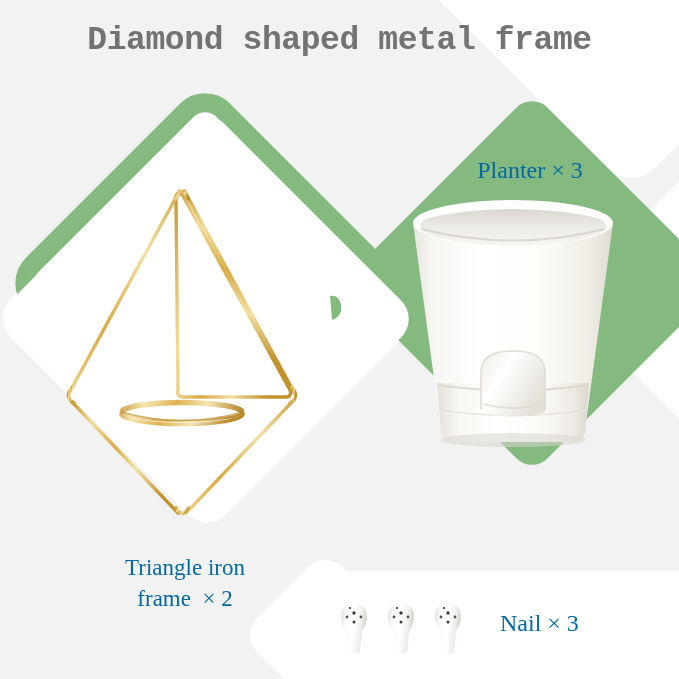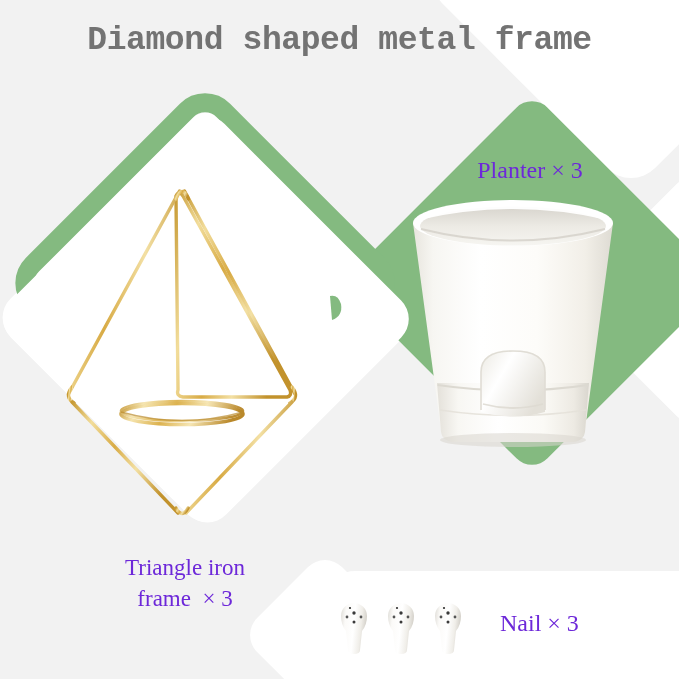"Planter × 3" .caption { color: #6d28d9 -> #0369a1 }
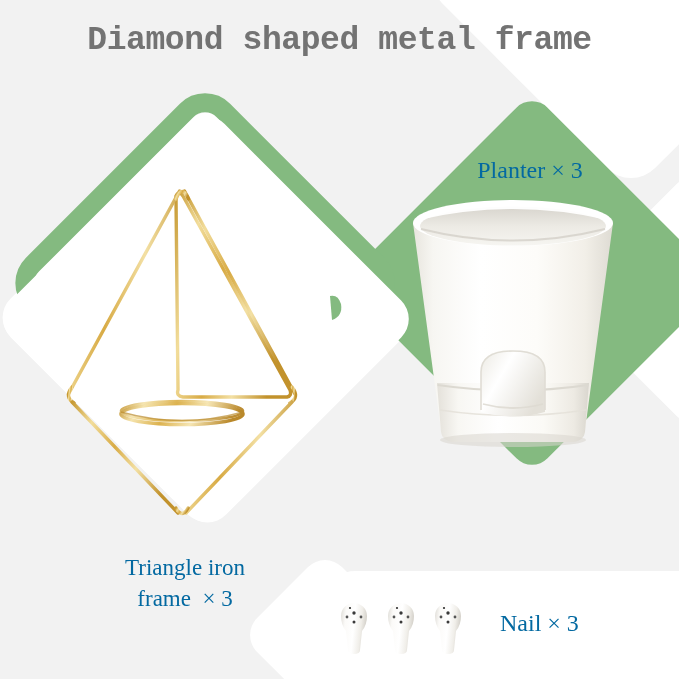"frame × 3" span { text: 3 -> 2 }
